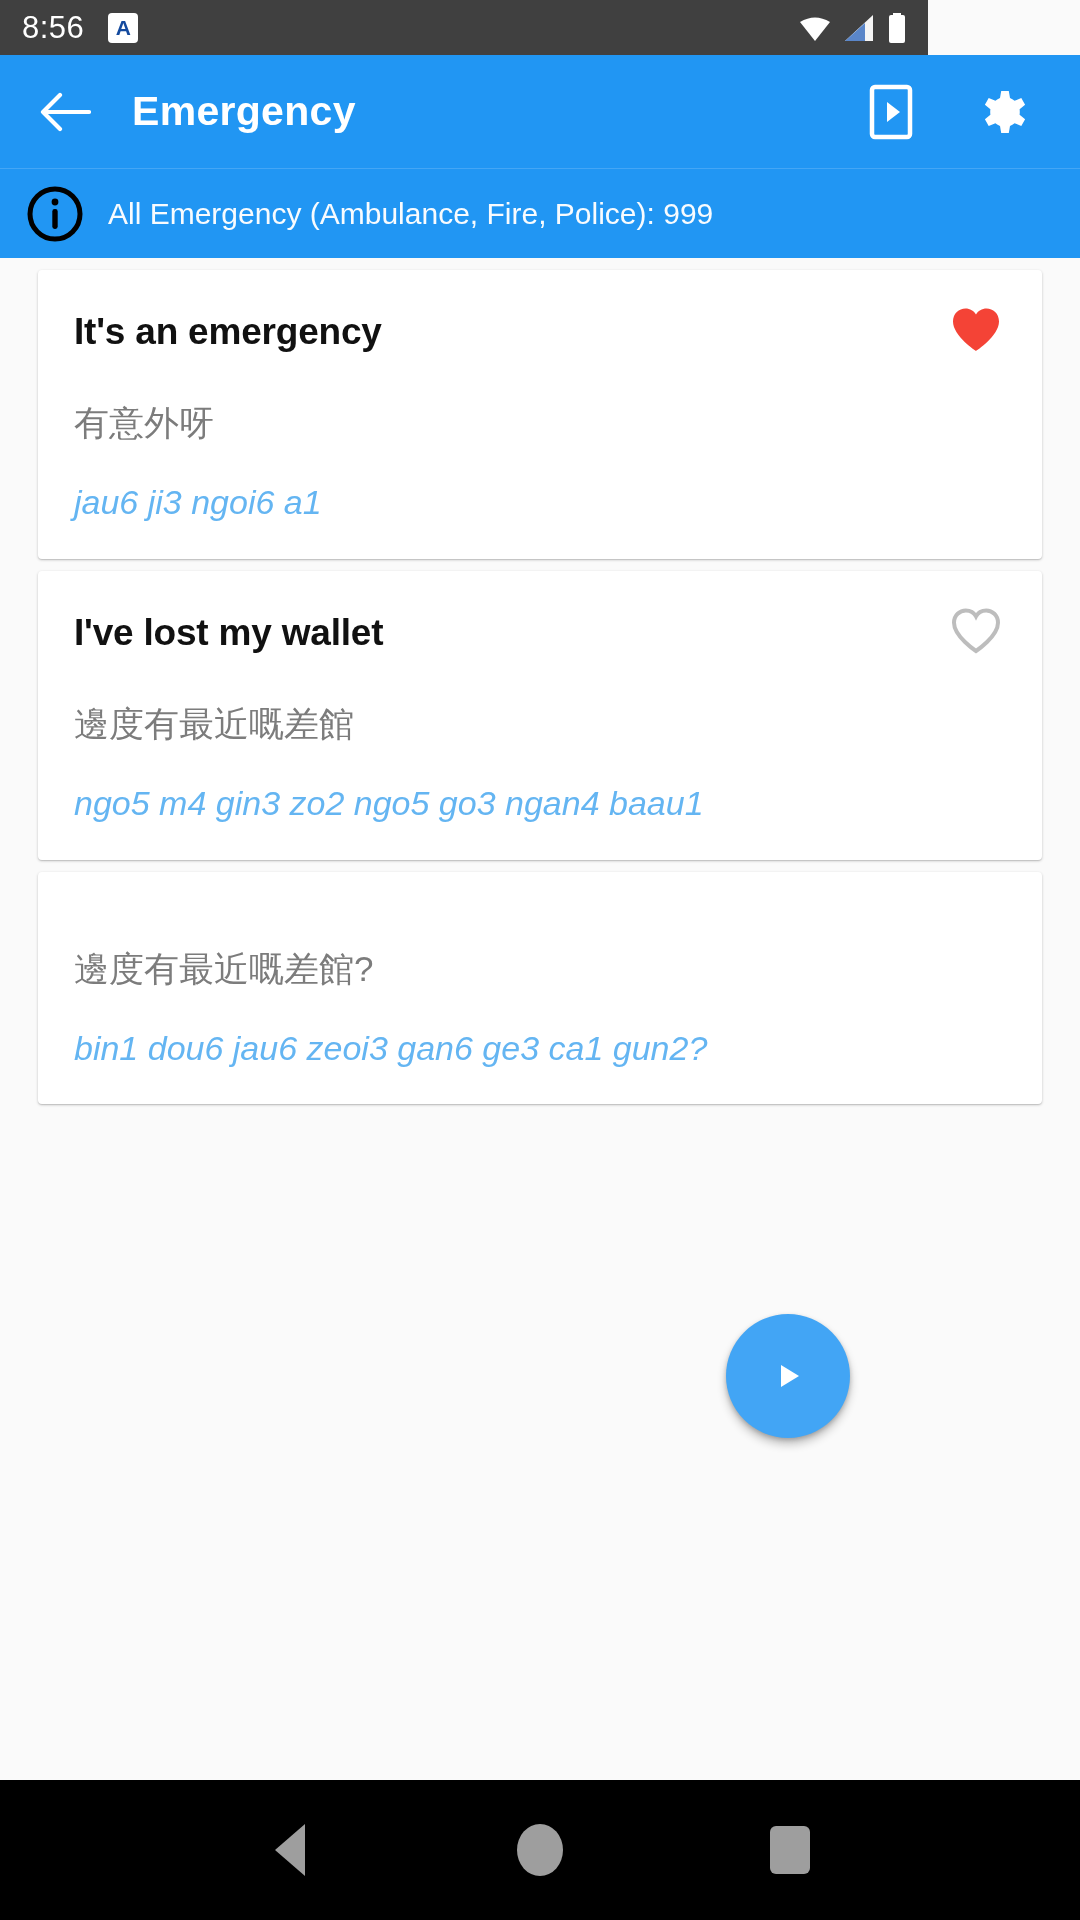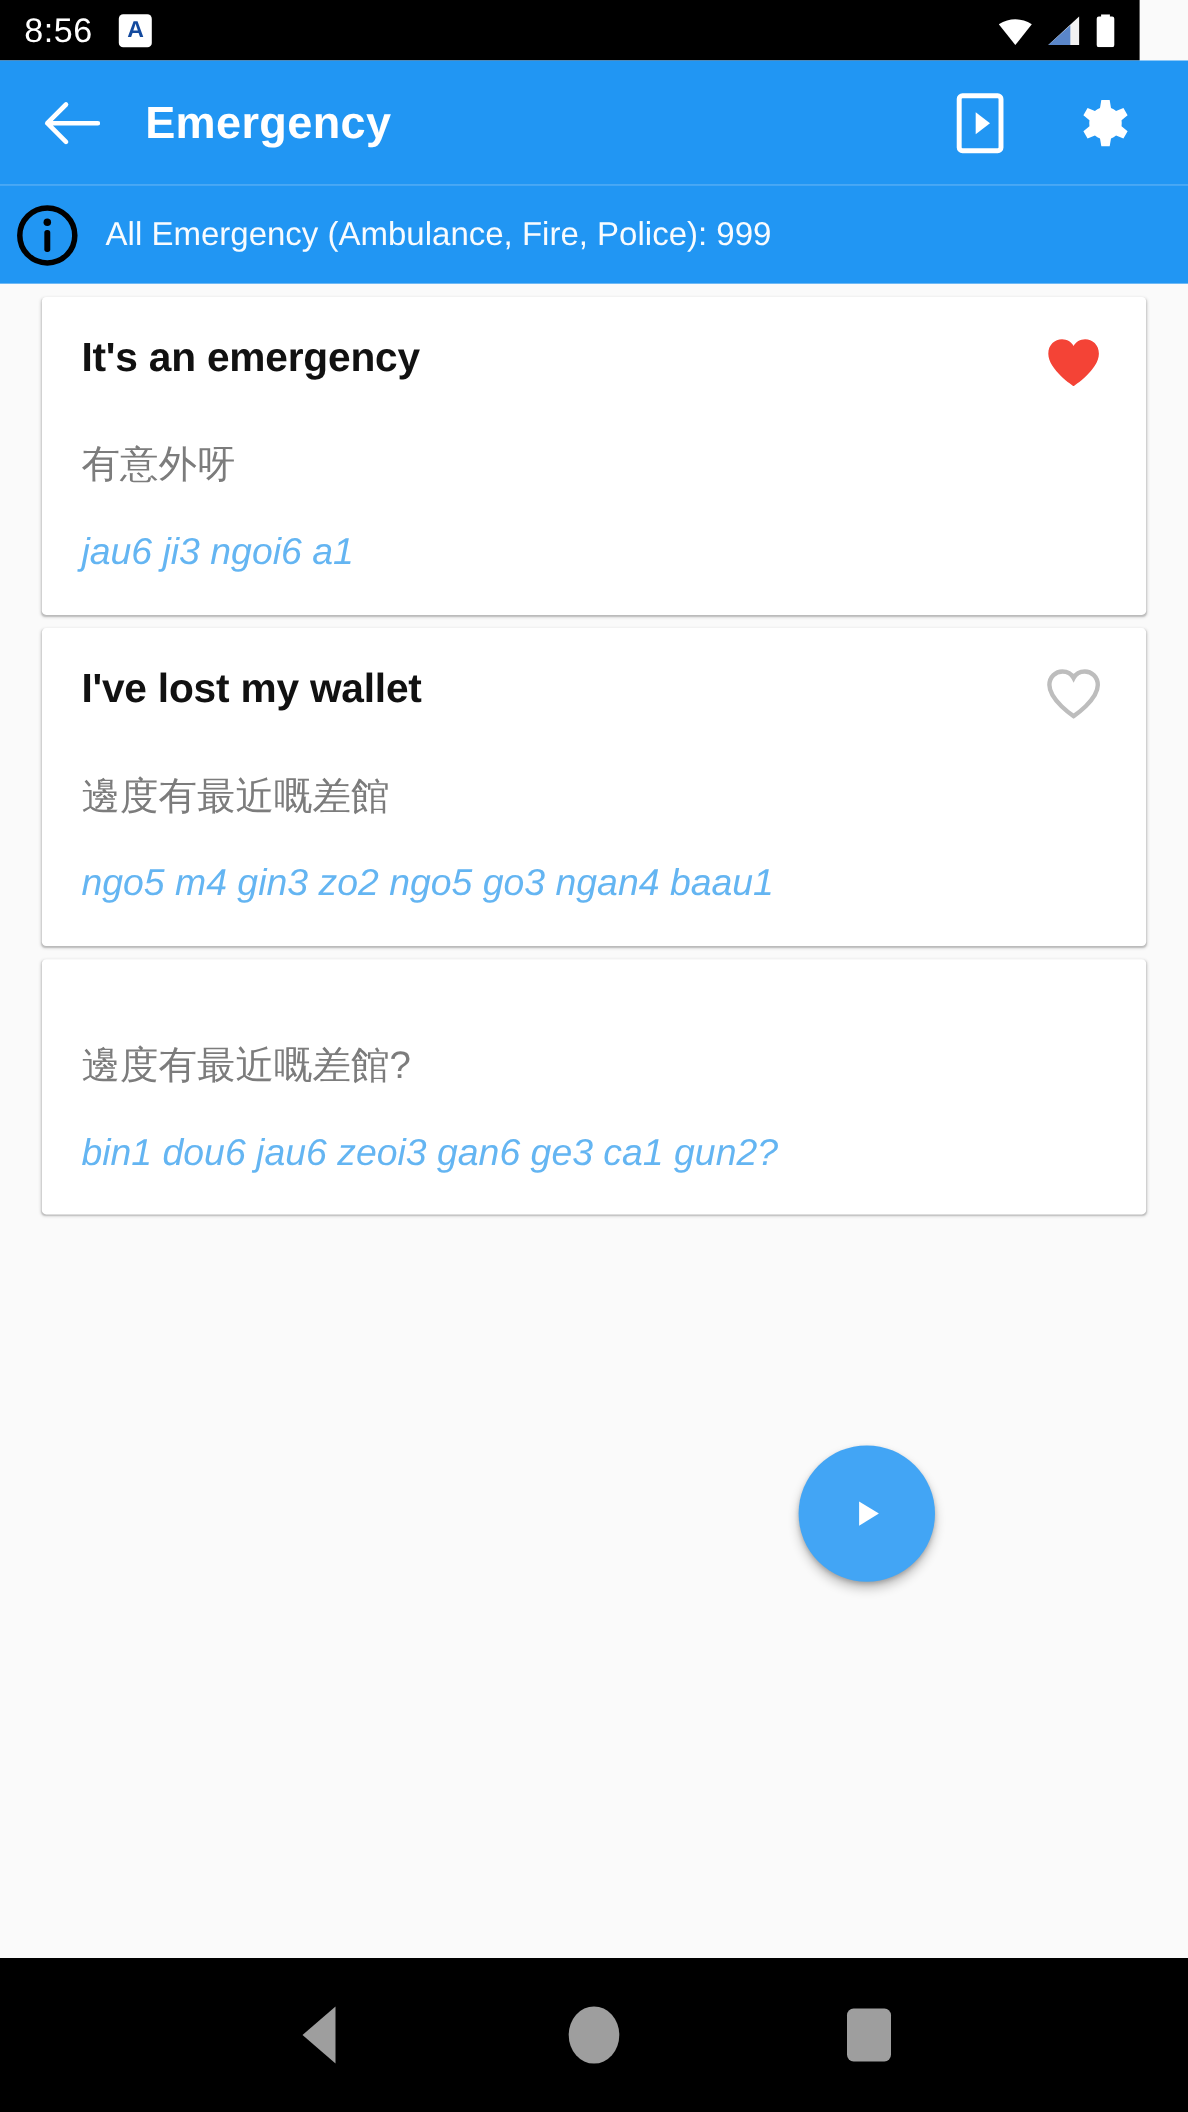"8:56" .statusbar { background: #000000 -> #404040; width: 1036px -> 928px }
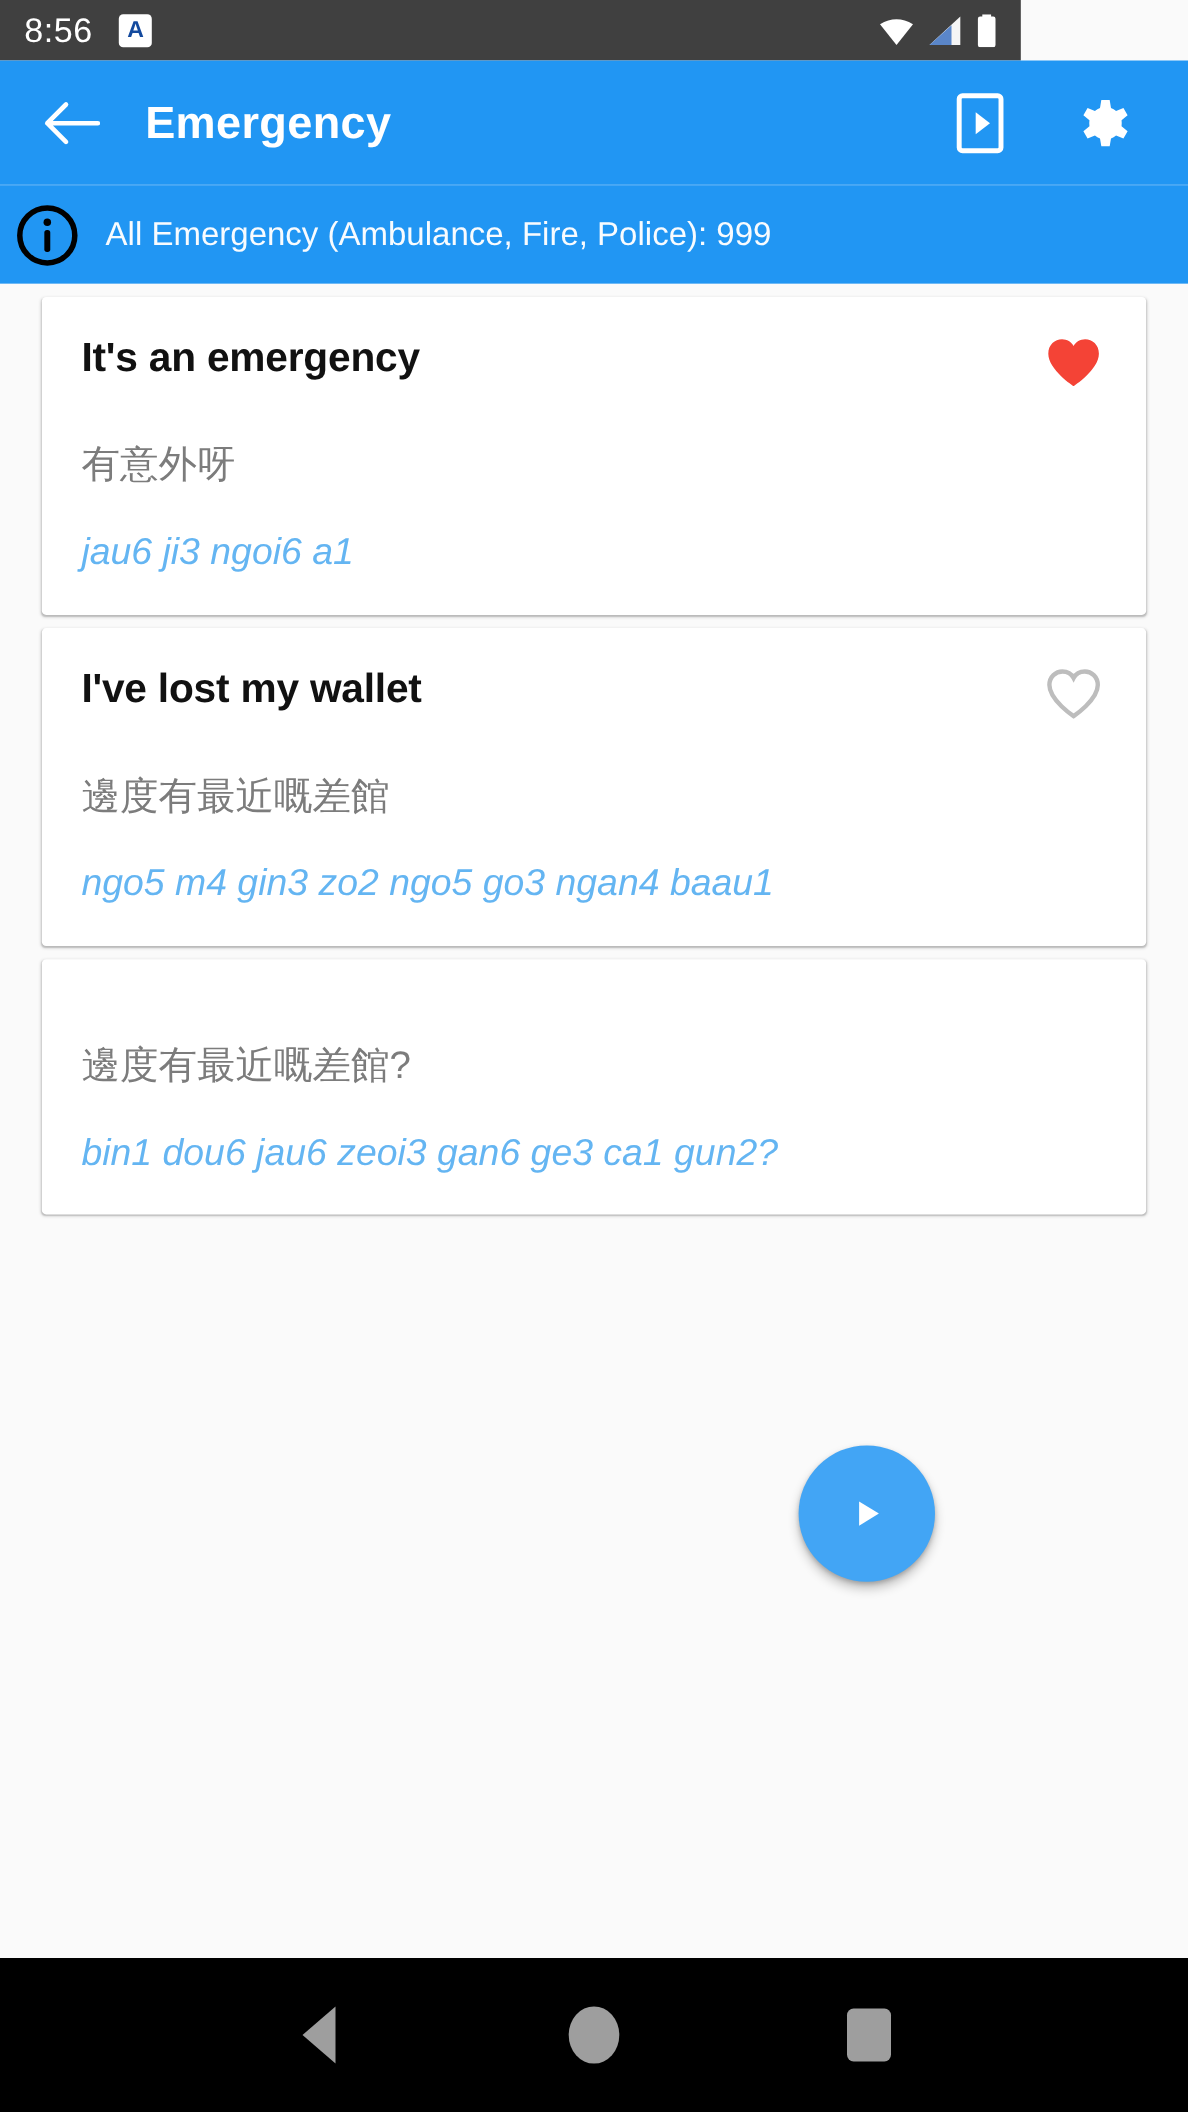"All Emergency (Ambulance, Fire, Police):" .infobar { padding: 0 12px -> 0 24px }
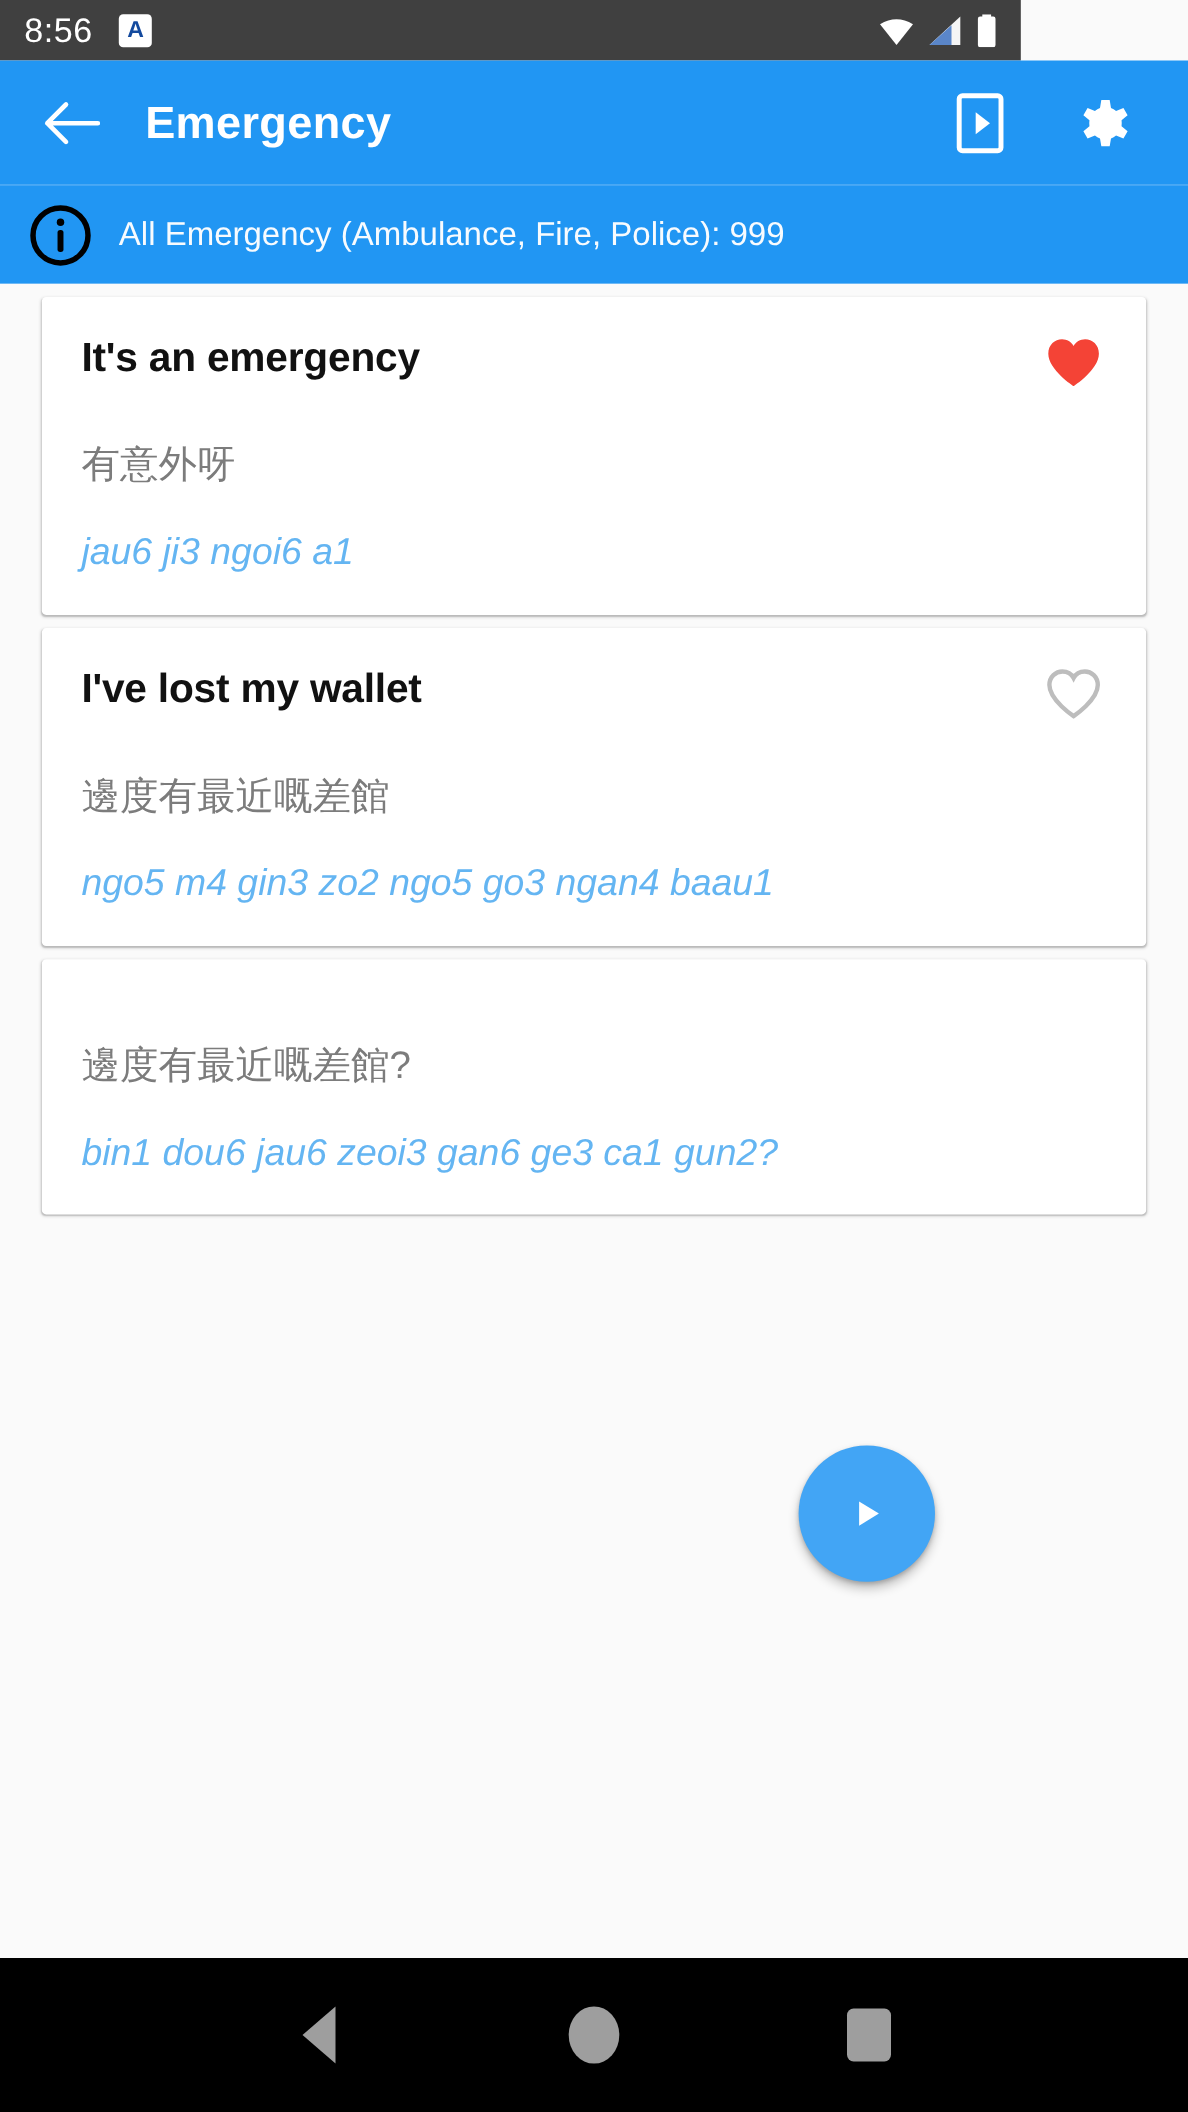"It's an emergency" .card-head { align-items: flex-start -> center }
